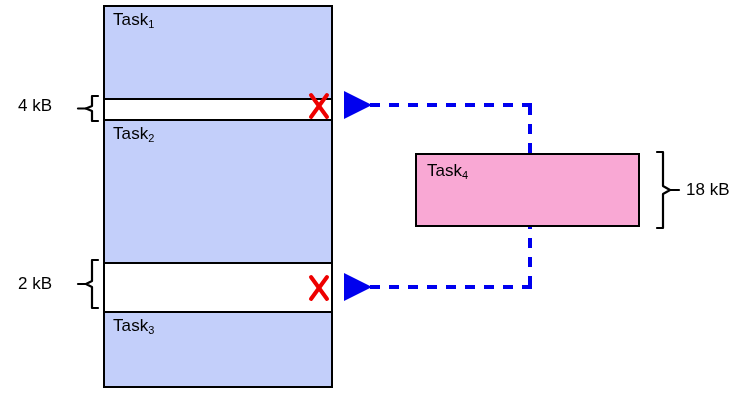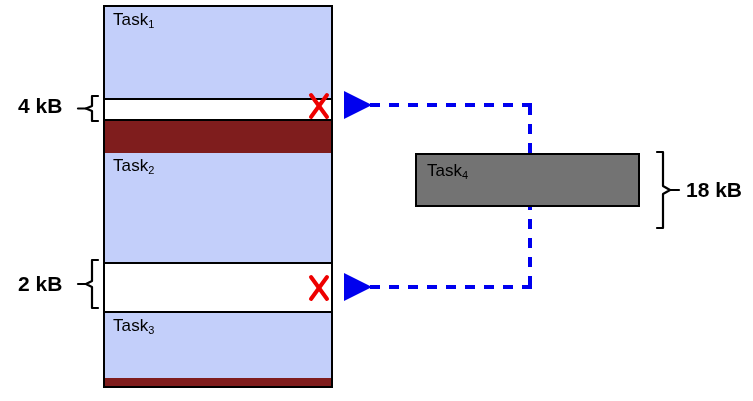"Task1" .mem-col { background: #7f1d1d -> #eab308 }
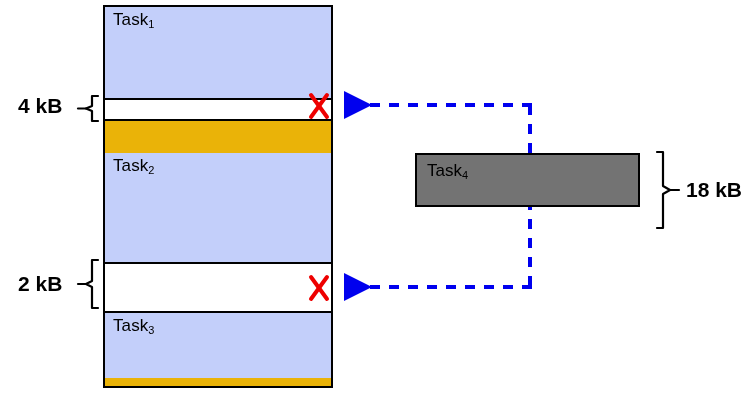"4 kB" .size-text { font-size: 21px -> 17px; font-weight: bold -> none }
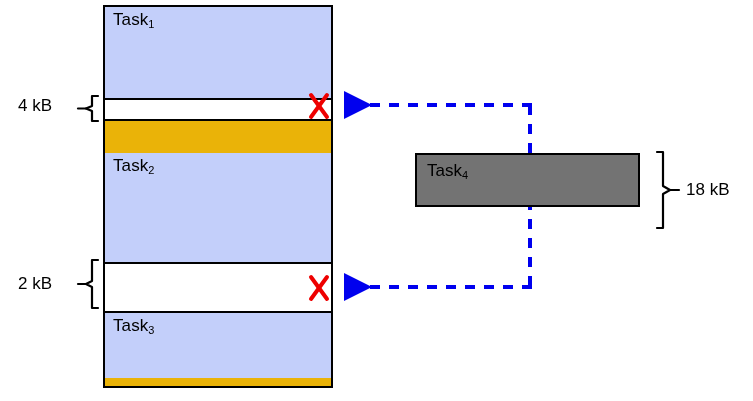"Task2" div.seg { margin-top: 32px -> none }
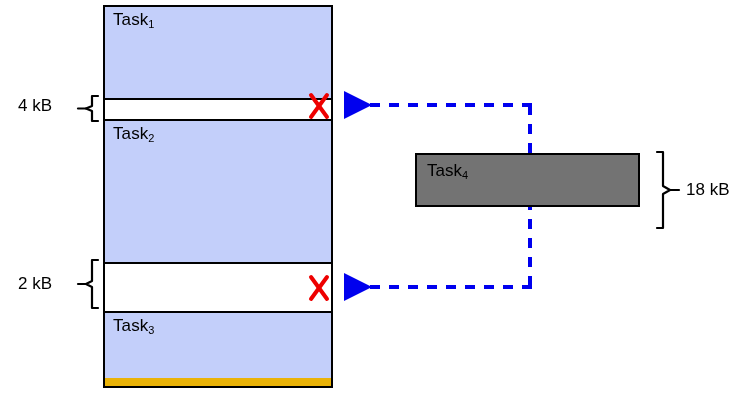"Task4" .task4-box { background: #737373 -> #f9a8d4; height: 54px -> 74px }
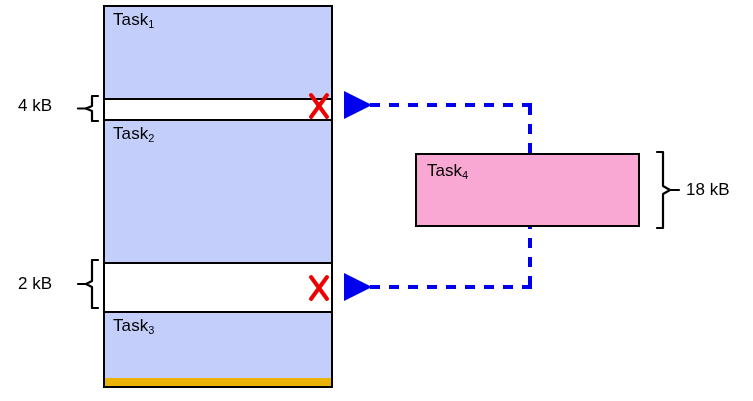"Task3" div.seg { height: 65px -> 73px }
